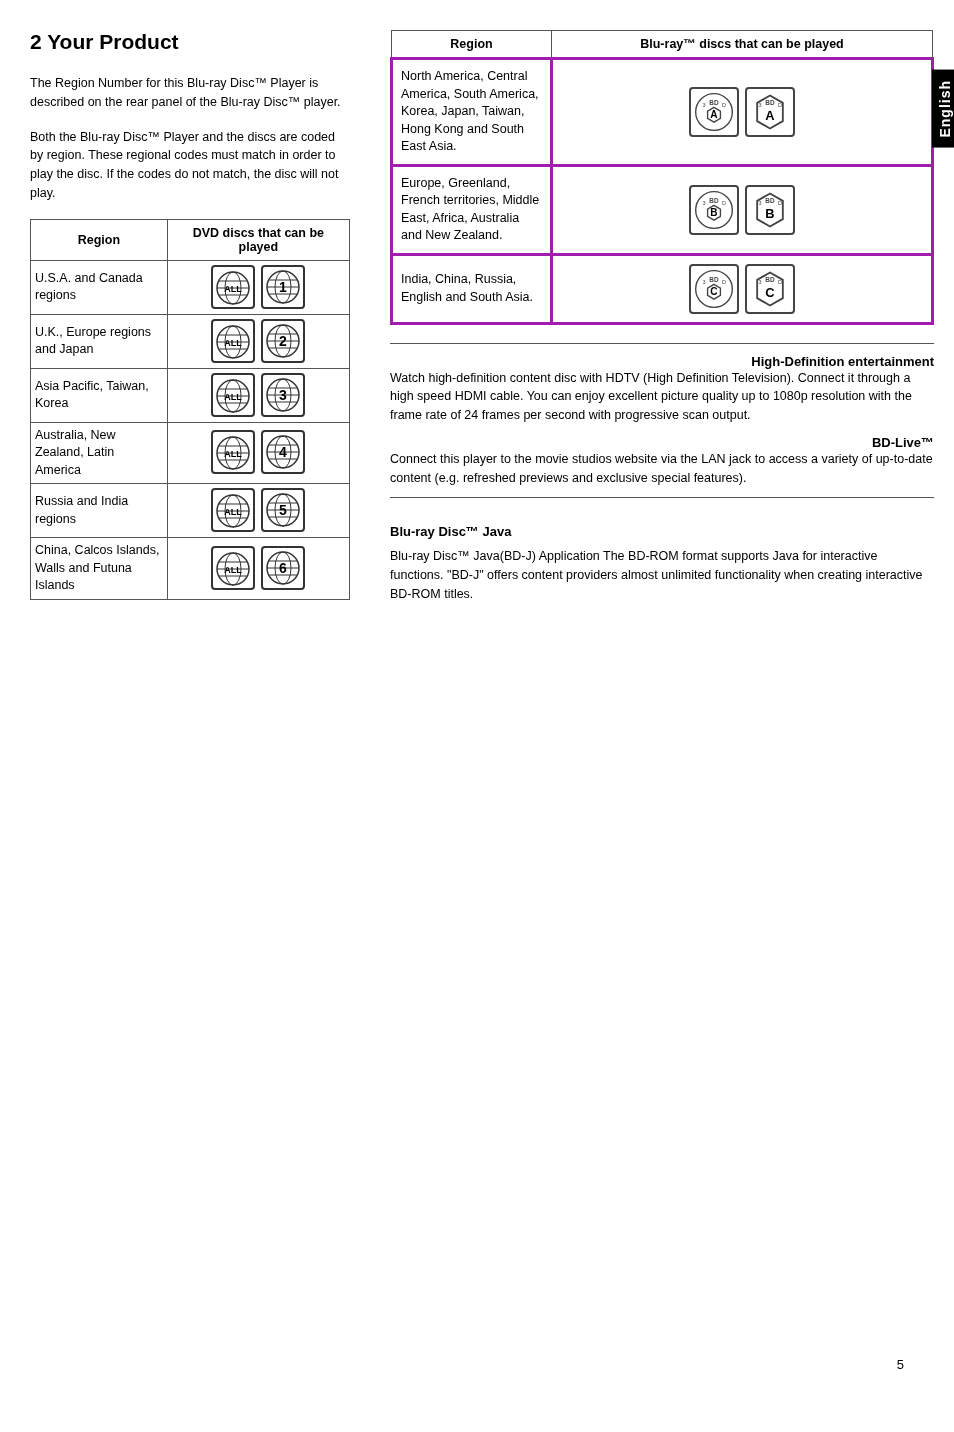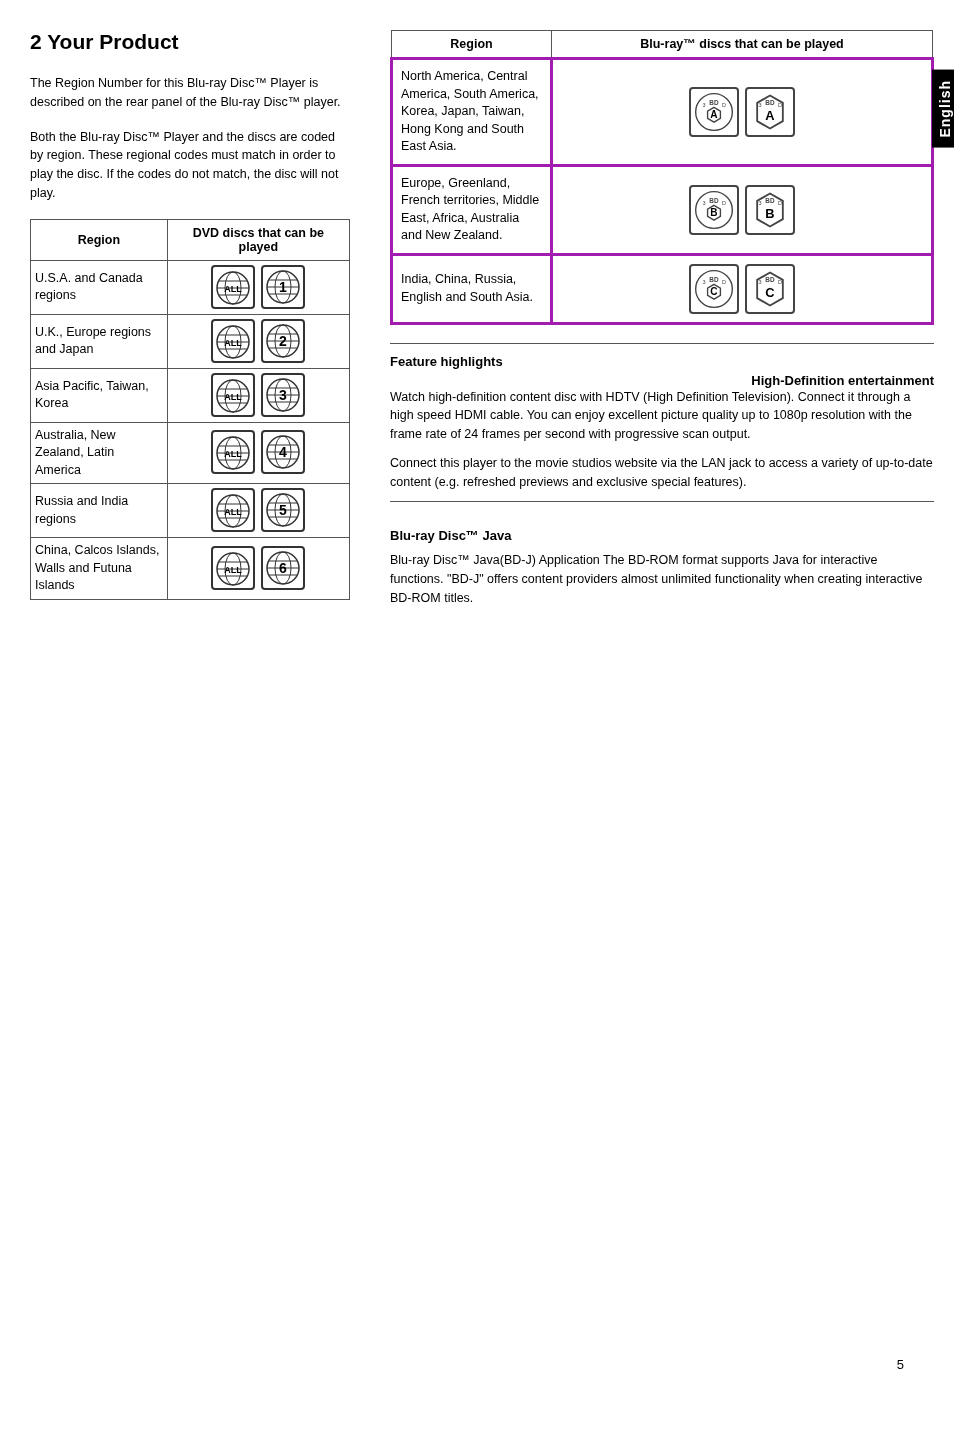"Feature highlights" div.feature-title { html: <div>Feature highlights</div> -> none }
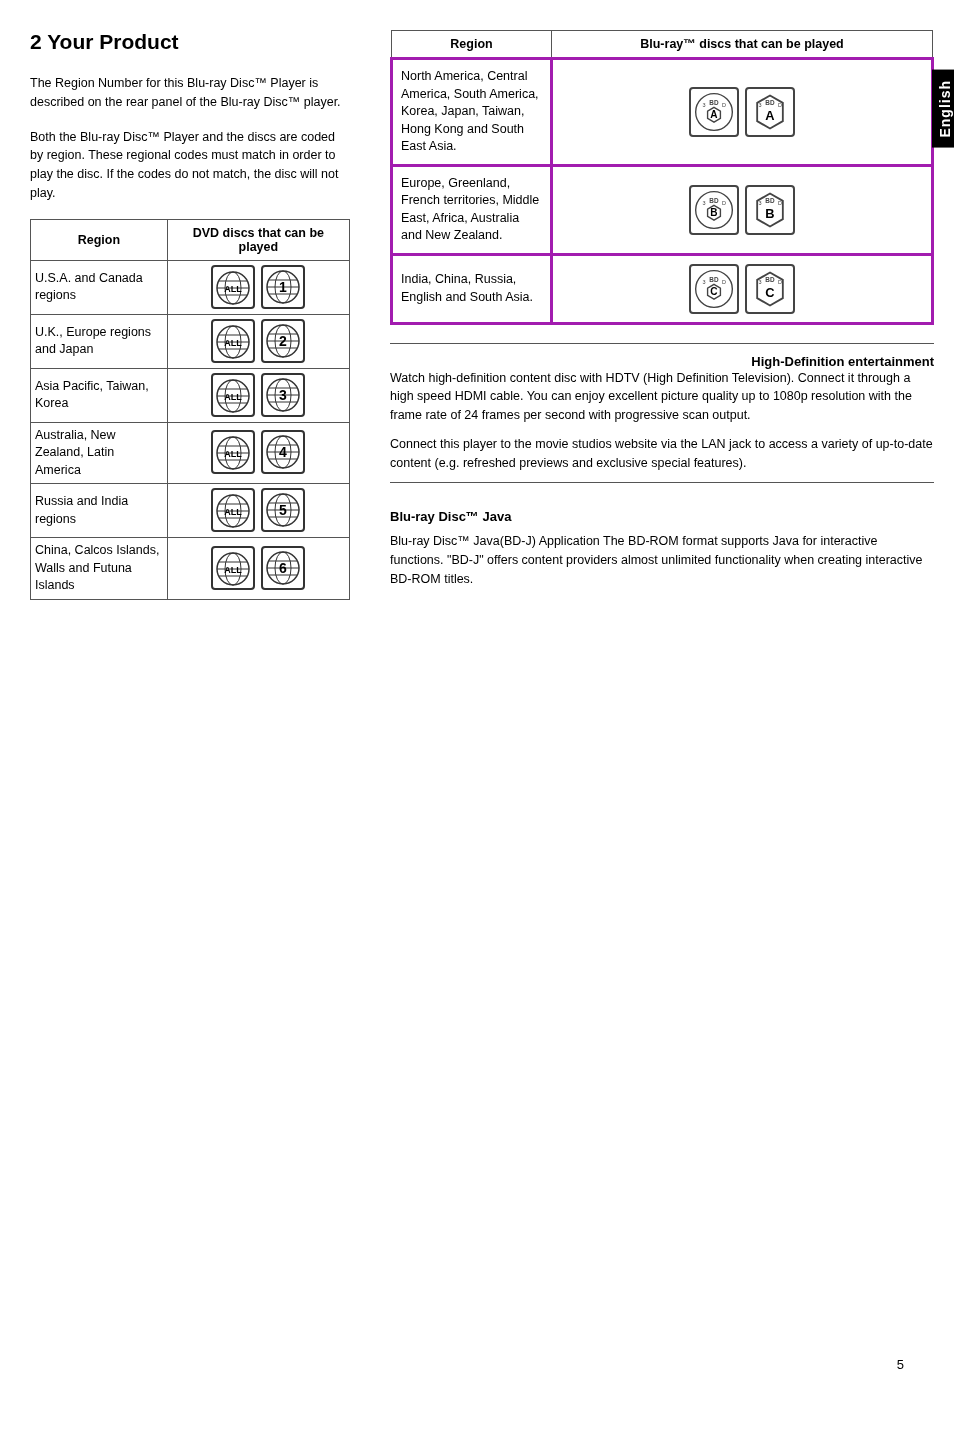"BD-Live™" div.feature-subtitle { html: none -> <div>BD-Live™</div> }
